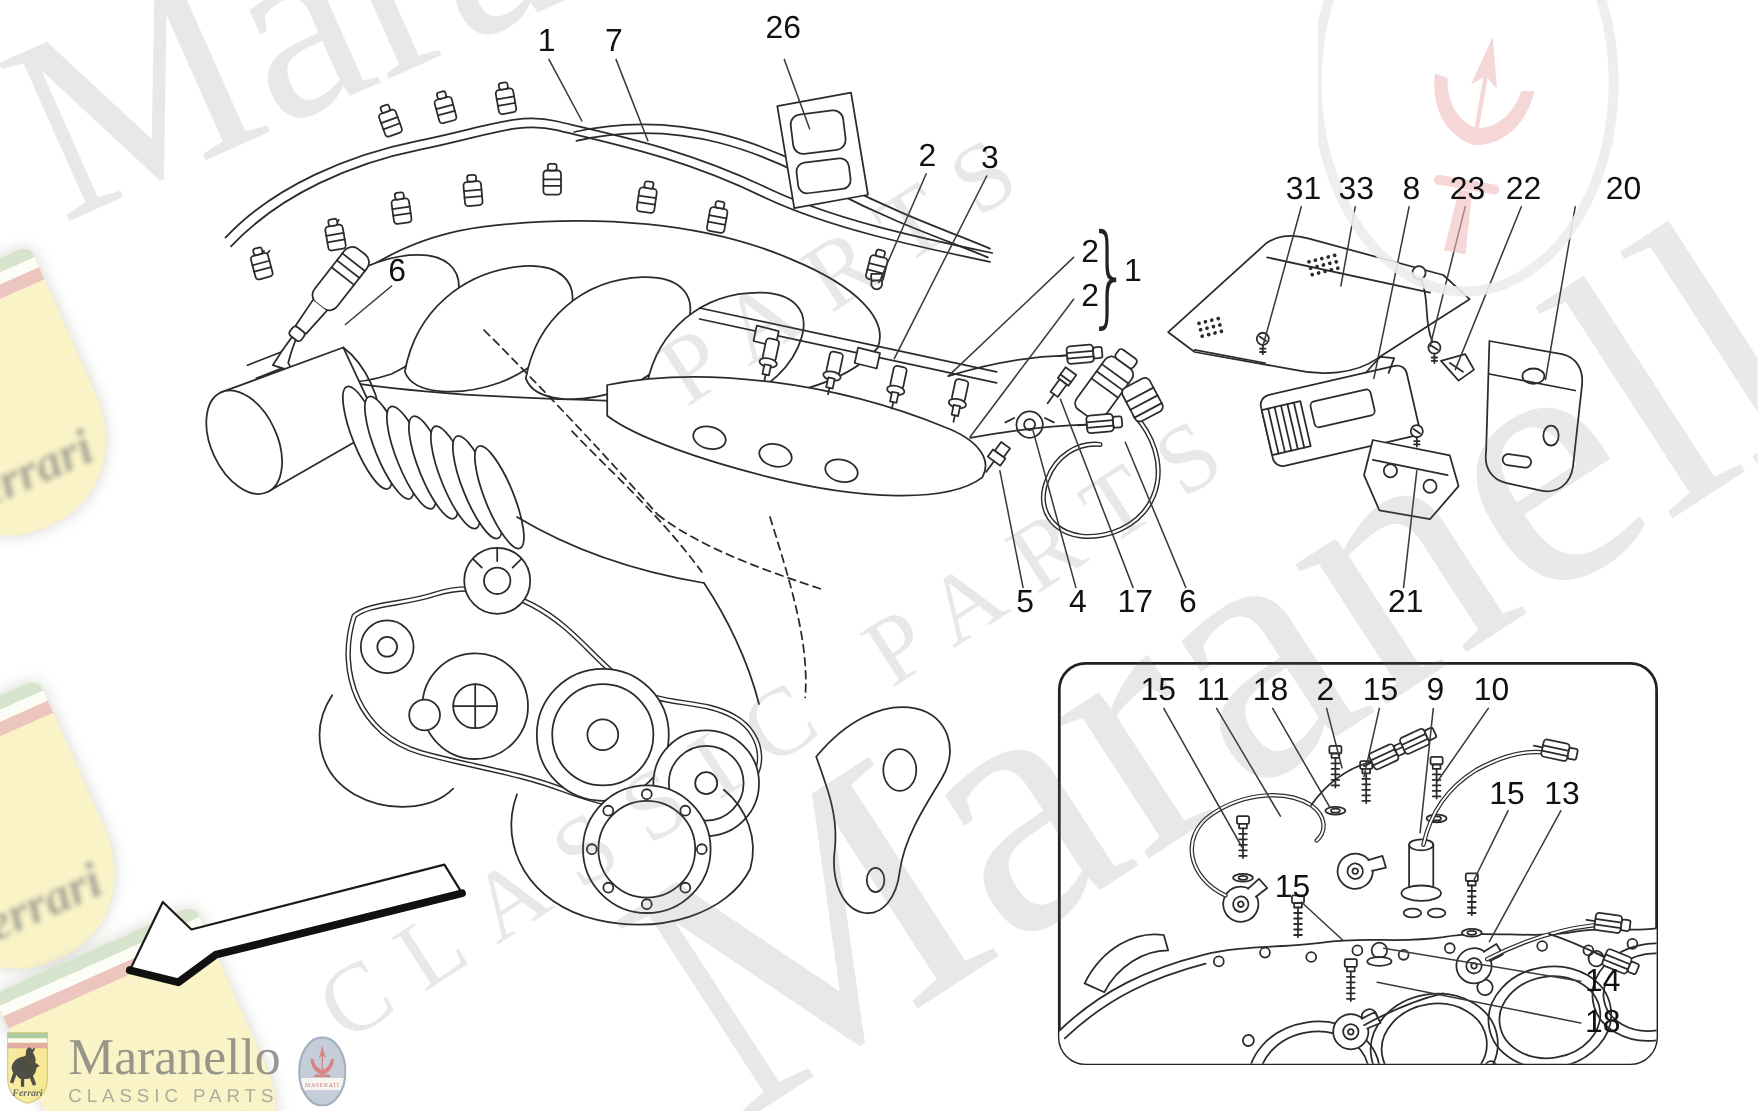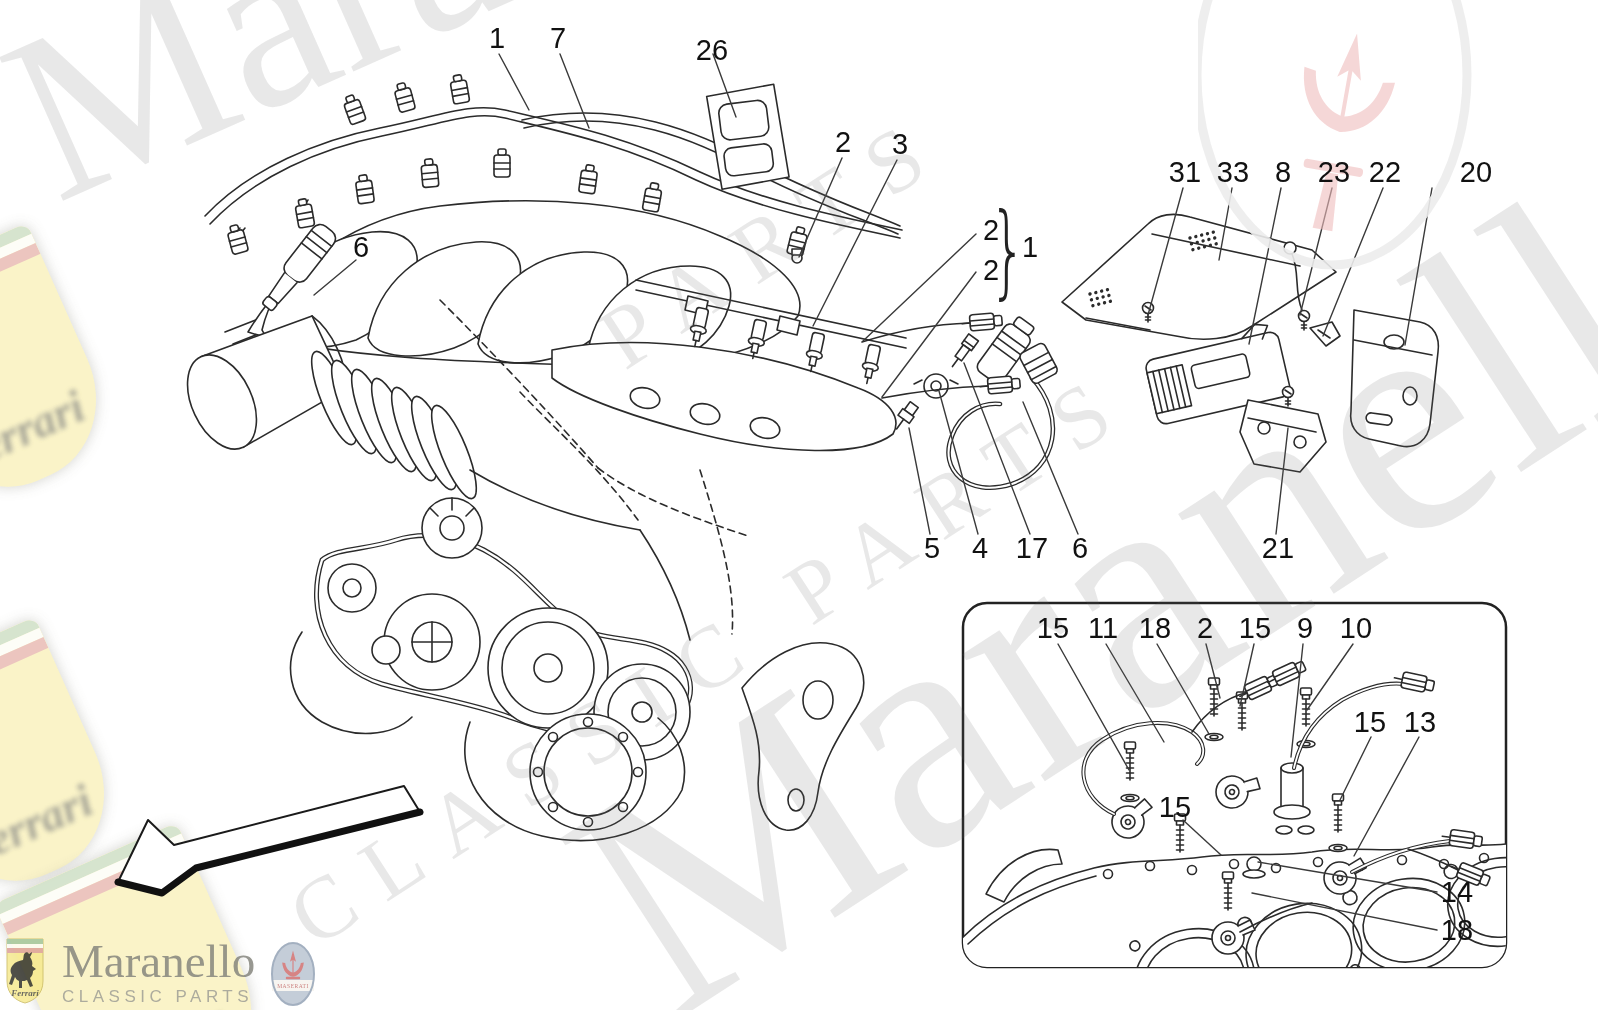"26" span.co { top: 50px -> 26px }
